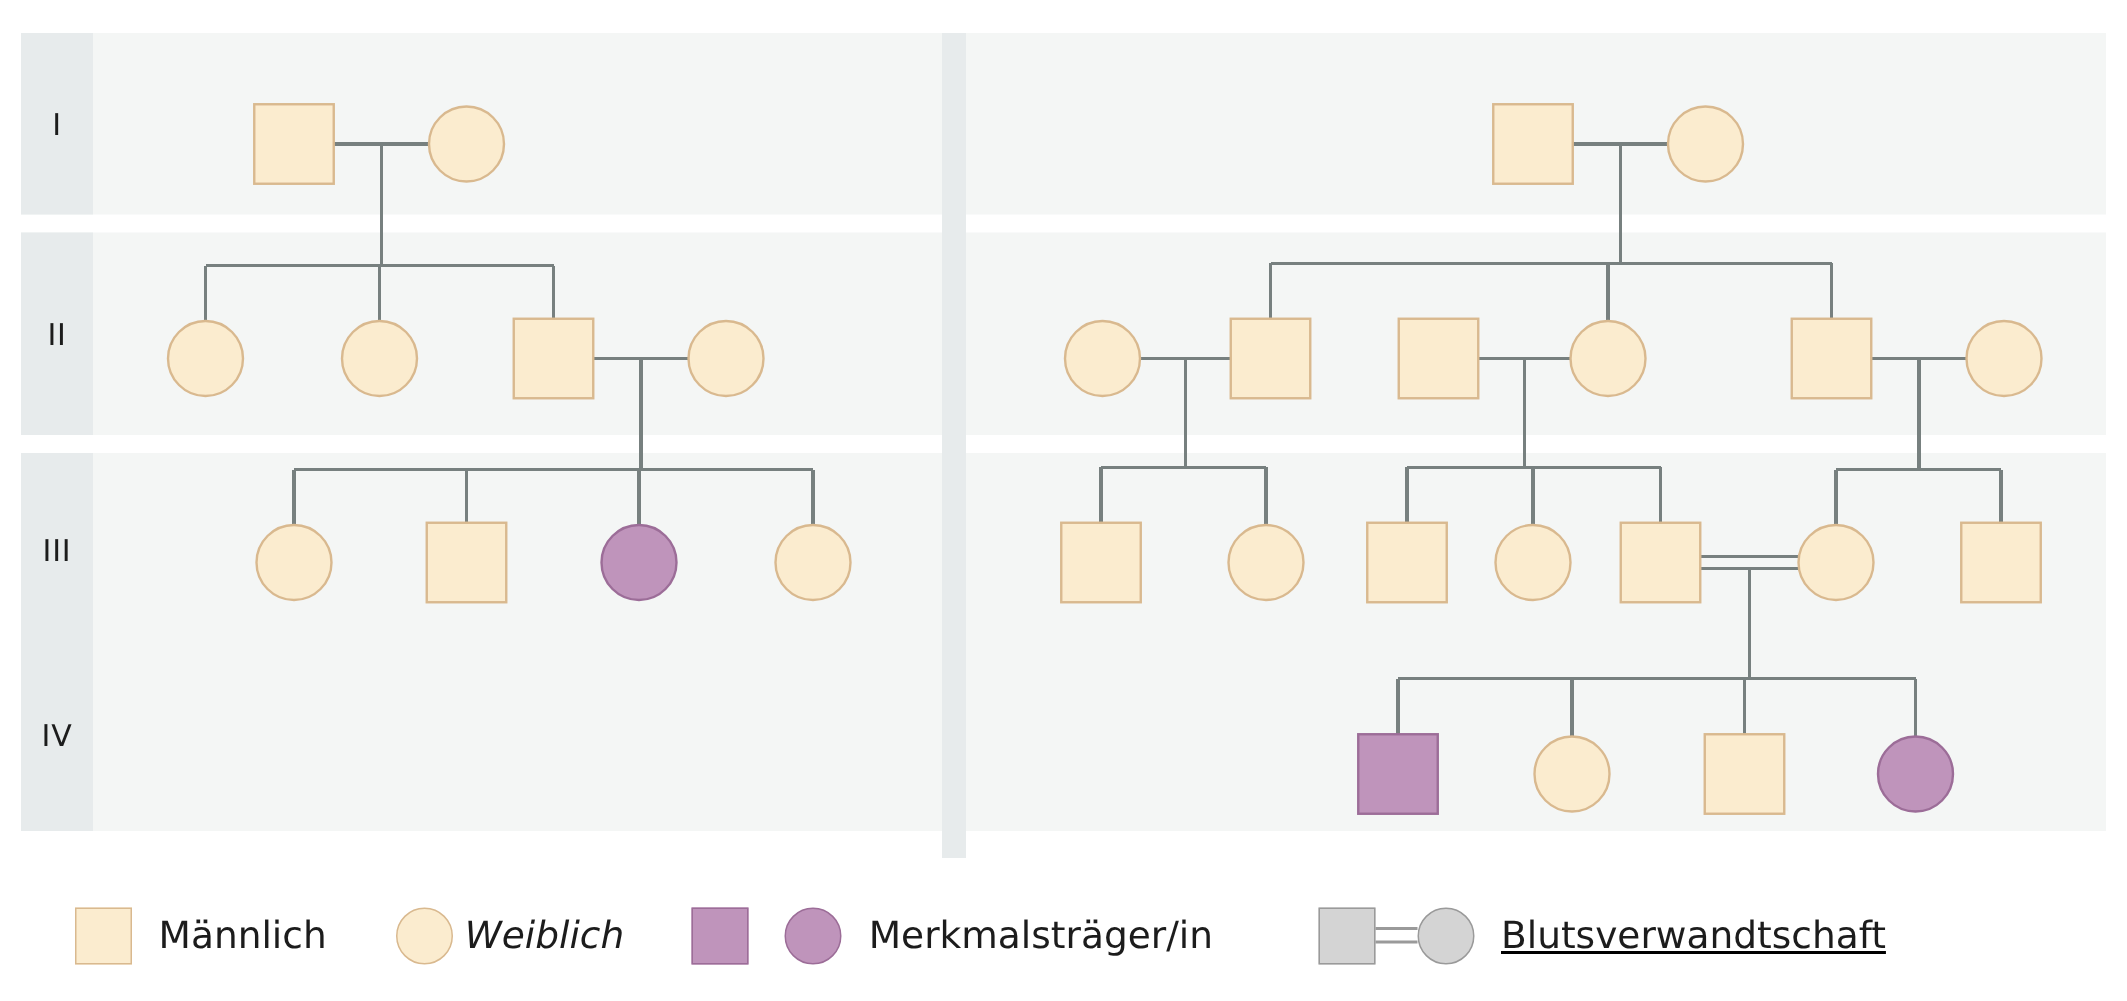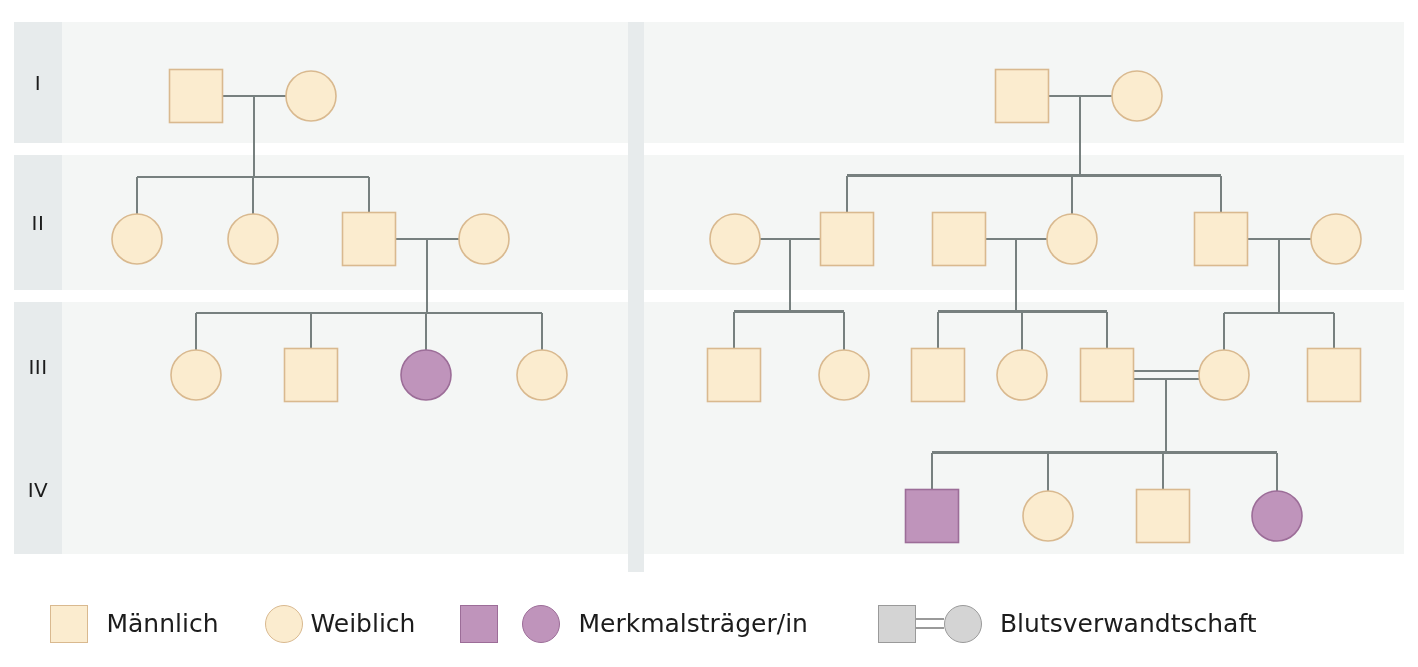"Weiblich" span.legend-label { font-style: none -> italic }
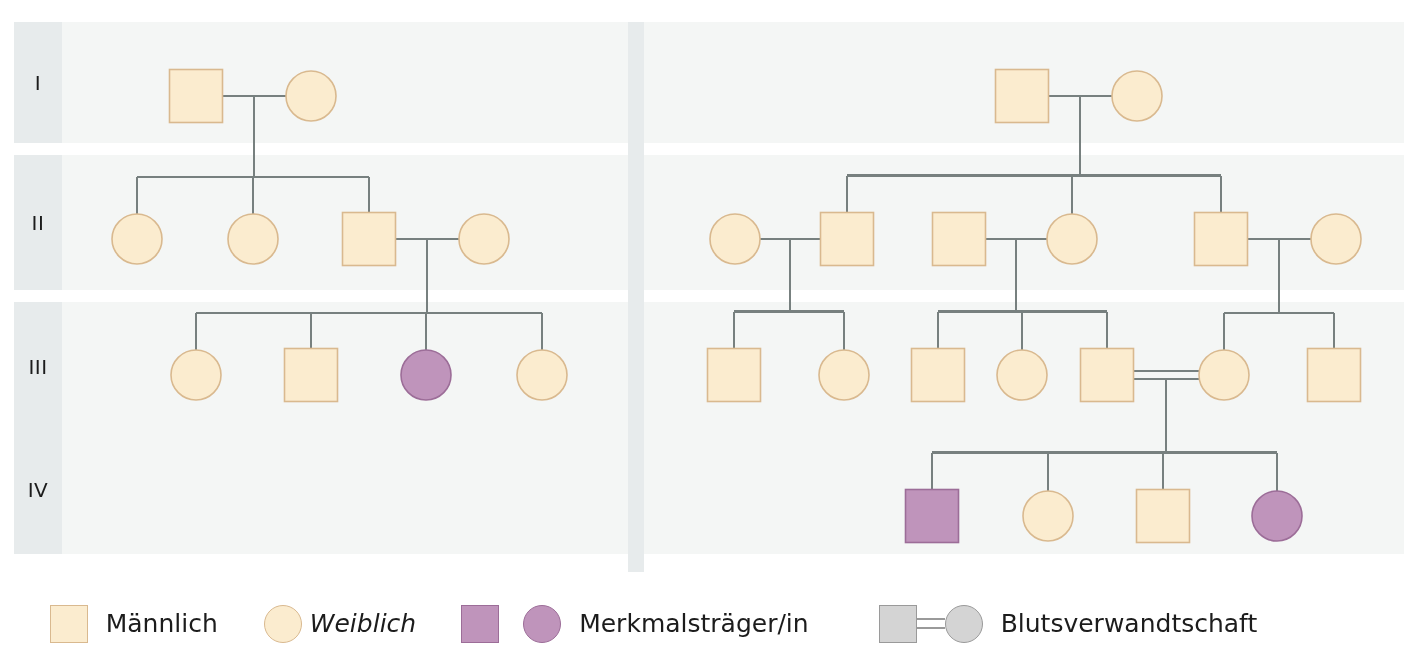"Blutsverwandtschaft" div.legend-item { text-decoration: none -> underline }
